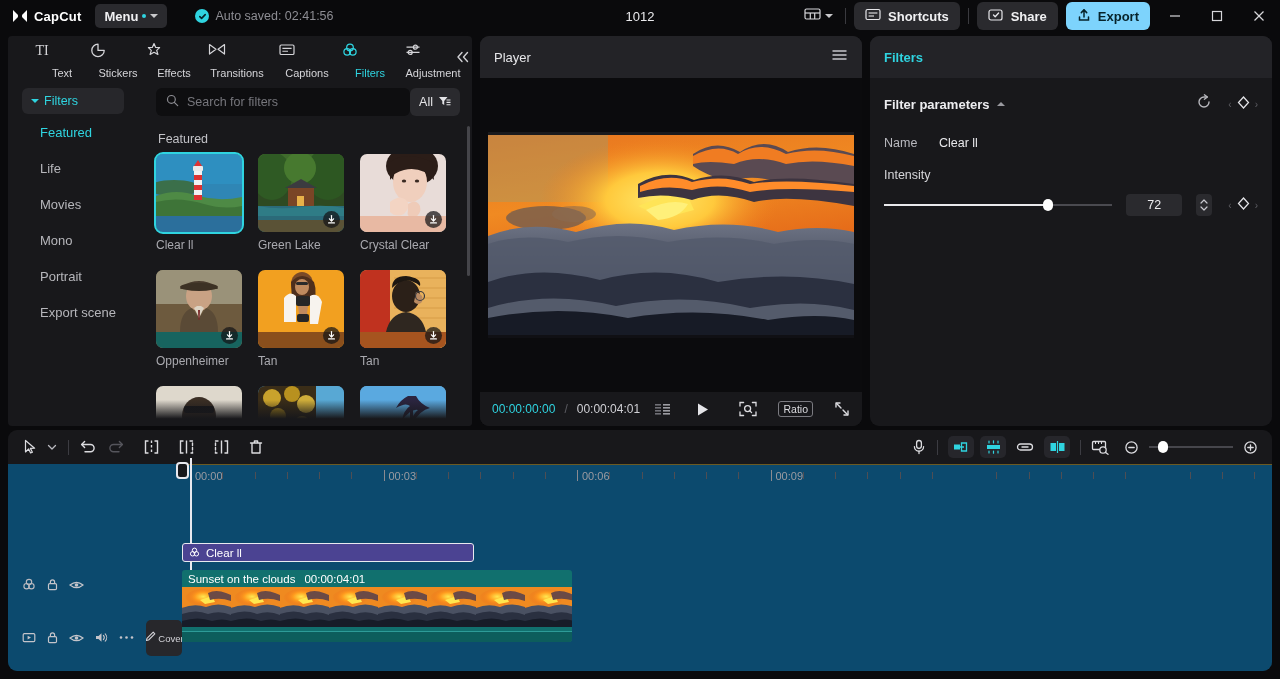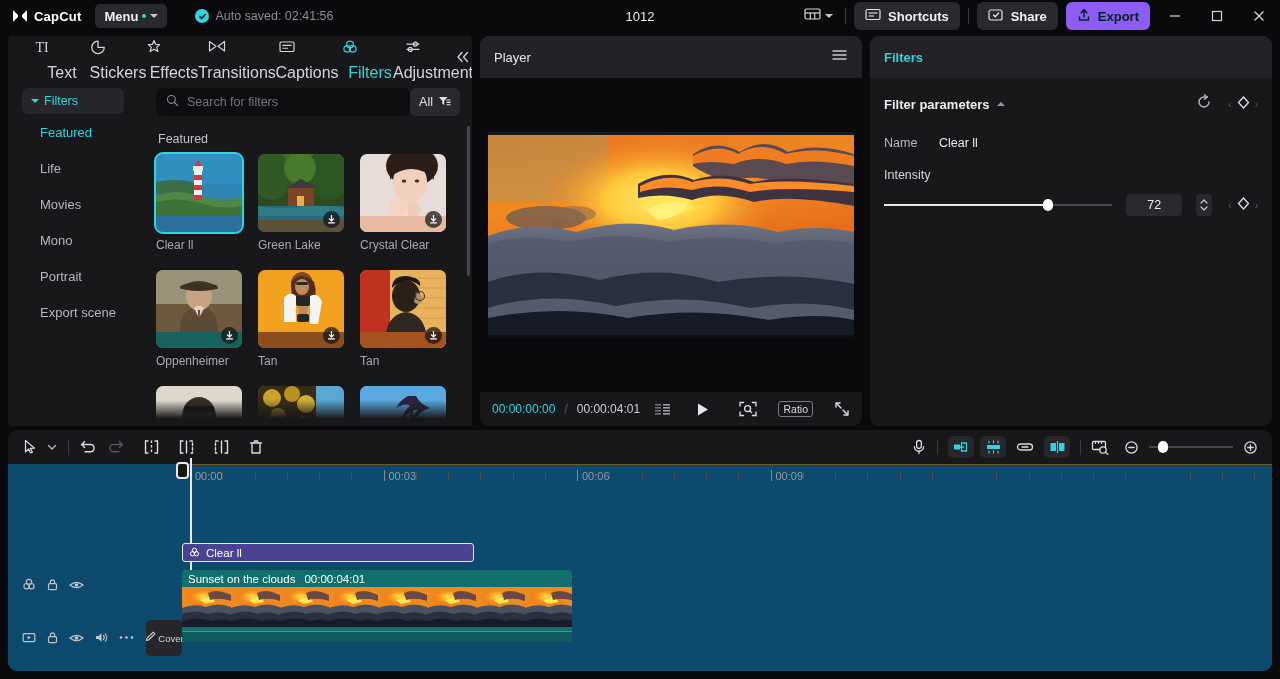"Export" .pill.export { background: #8b5cf6 -> #7dd3fc }
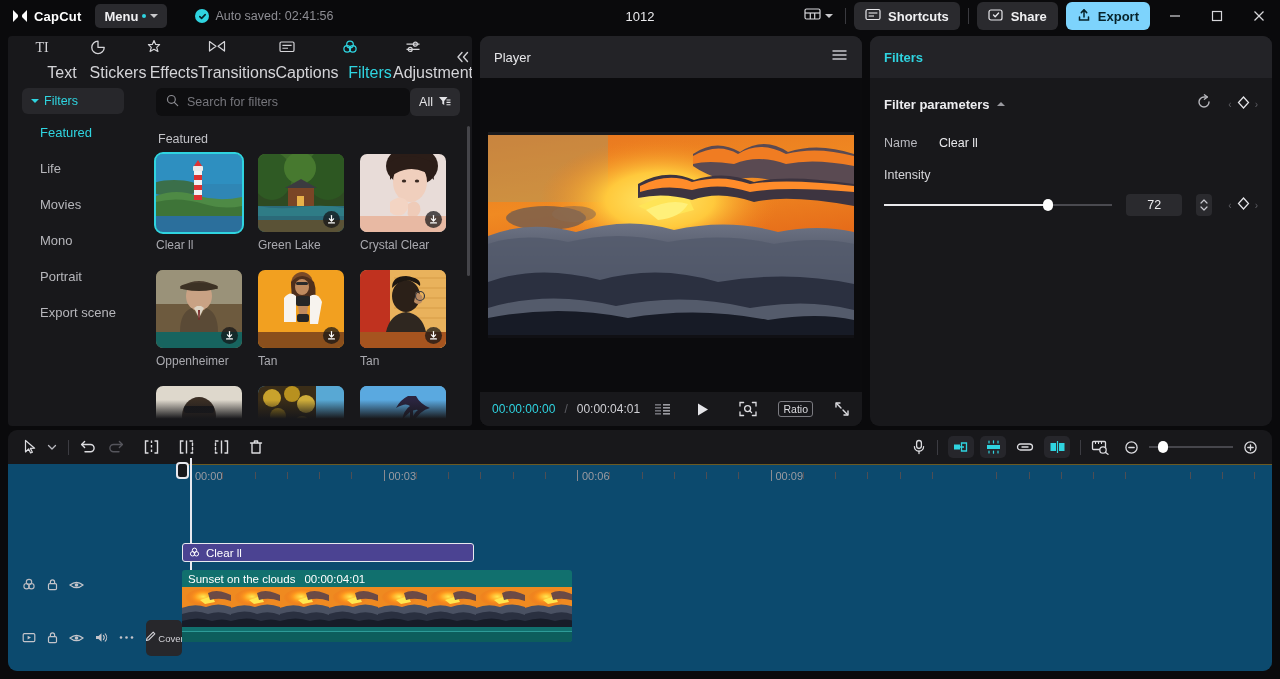"Text" .tab .tlabel { font-size: 16px -> 11px }
